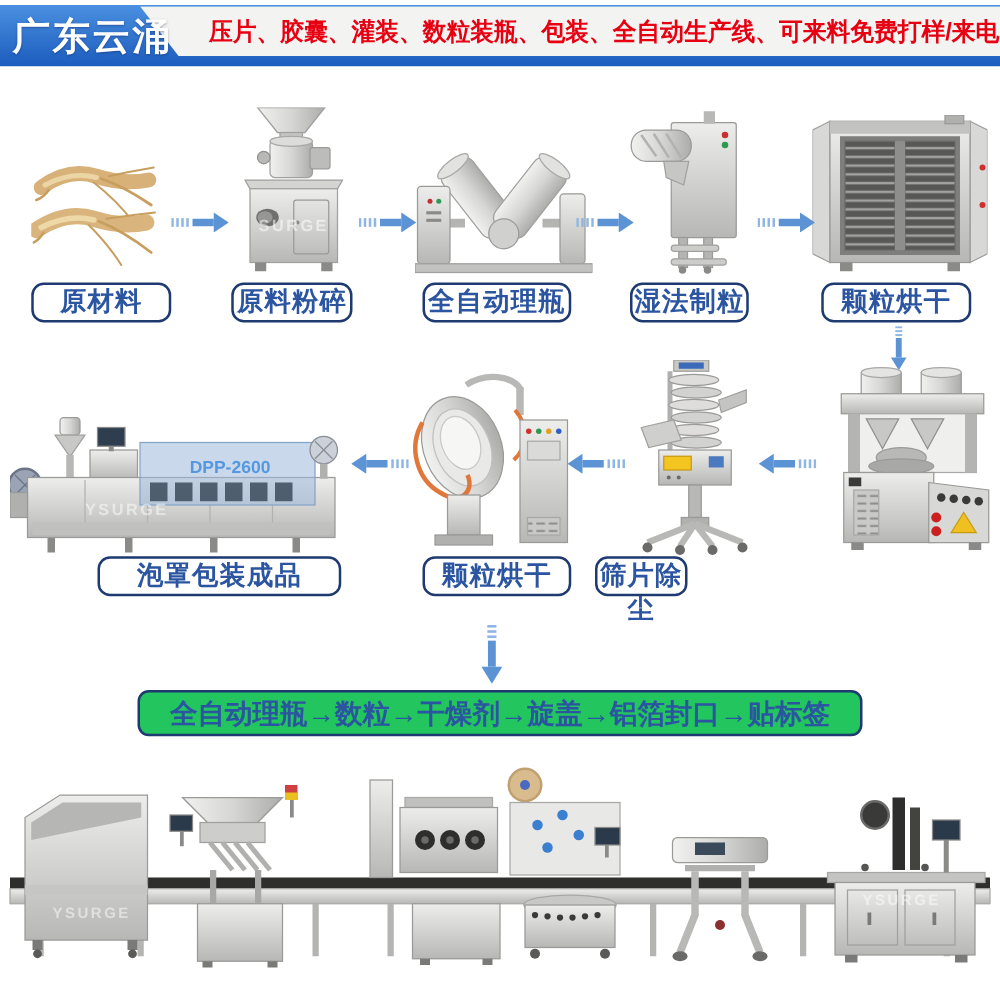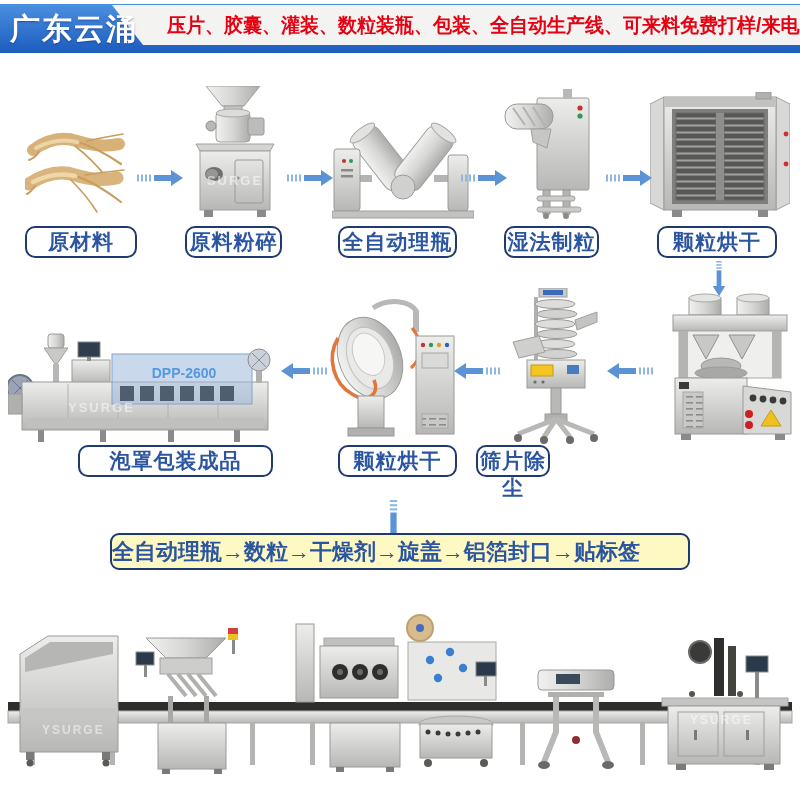"全自动理瓶→数粒→干燥剂→旋盖→铝箔封口→贴标签" .wide-box { background: #fef9c3 -> #22c55e; text-align: left -> center; top: 533px -> 552px }
